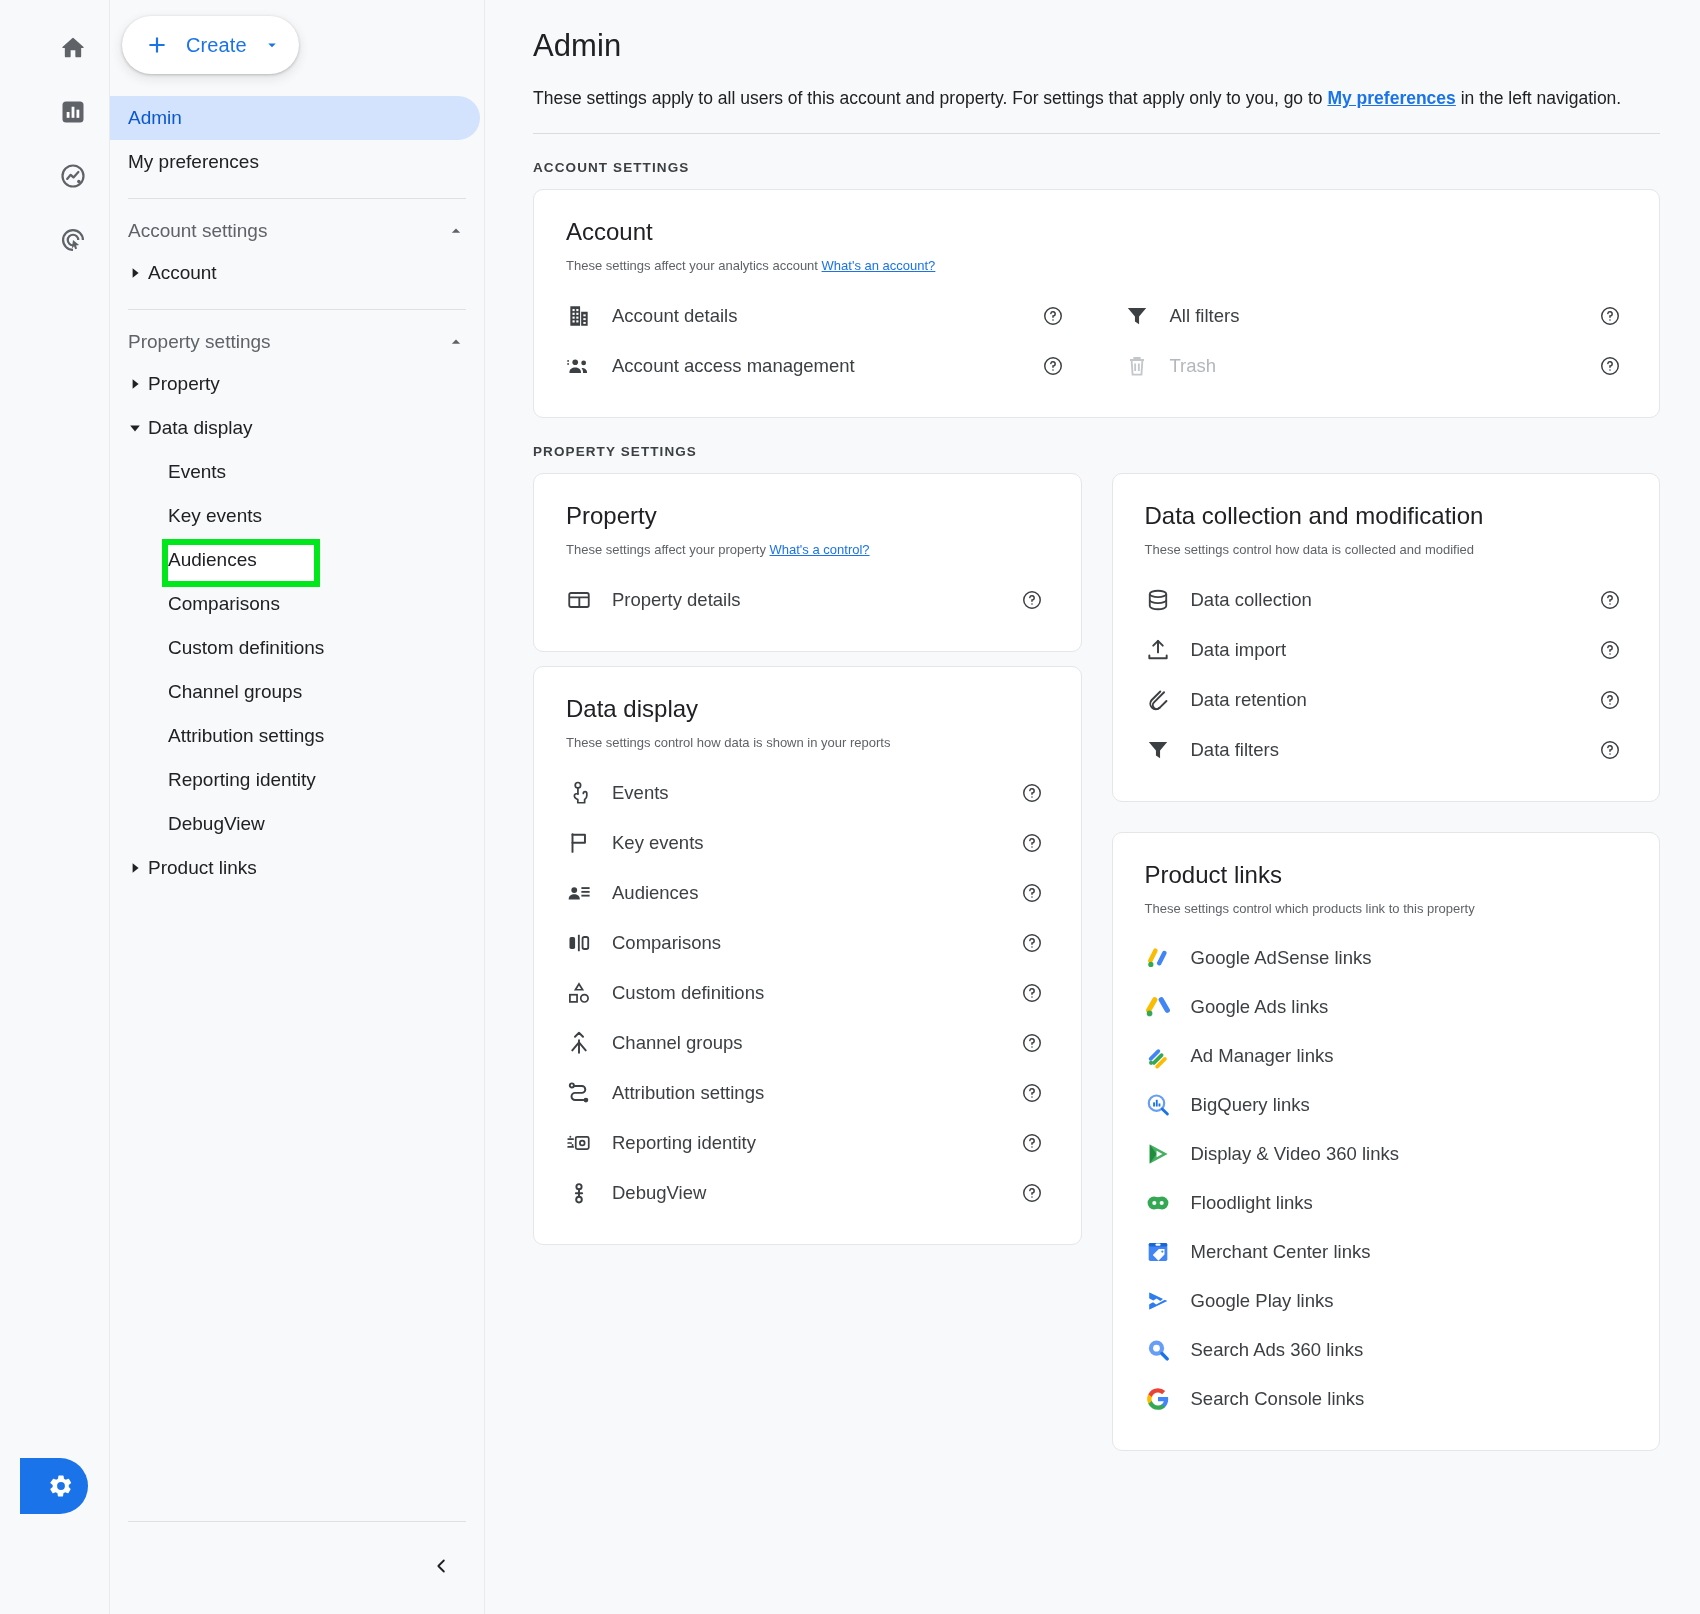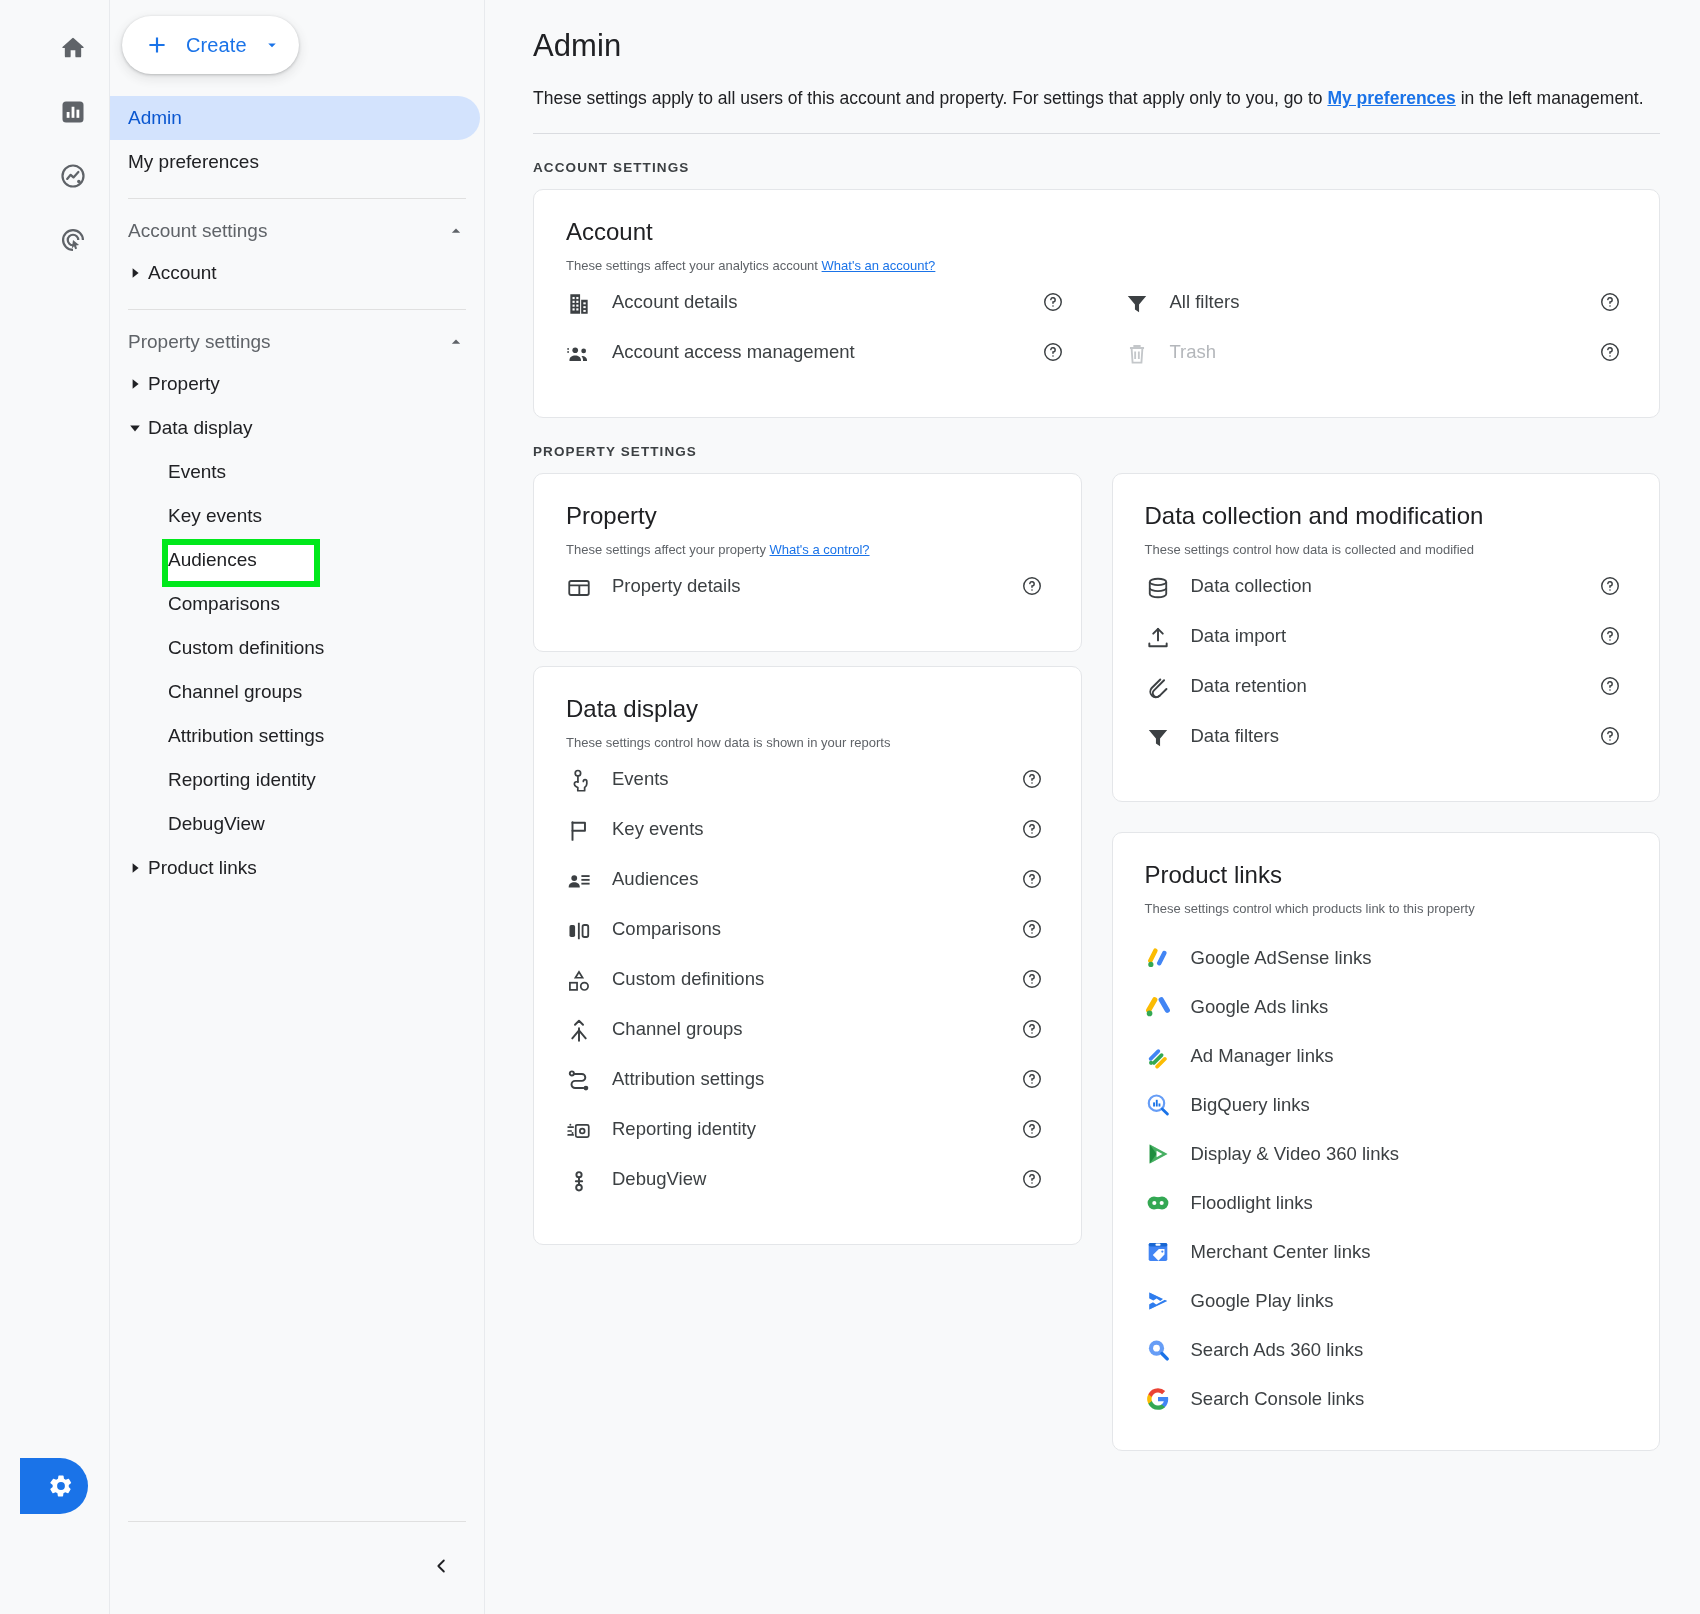"in the left management." span { text: management -> navigation }
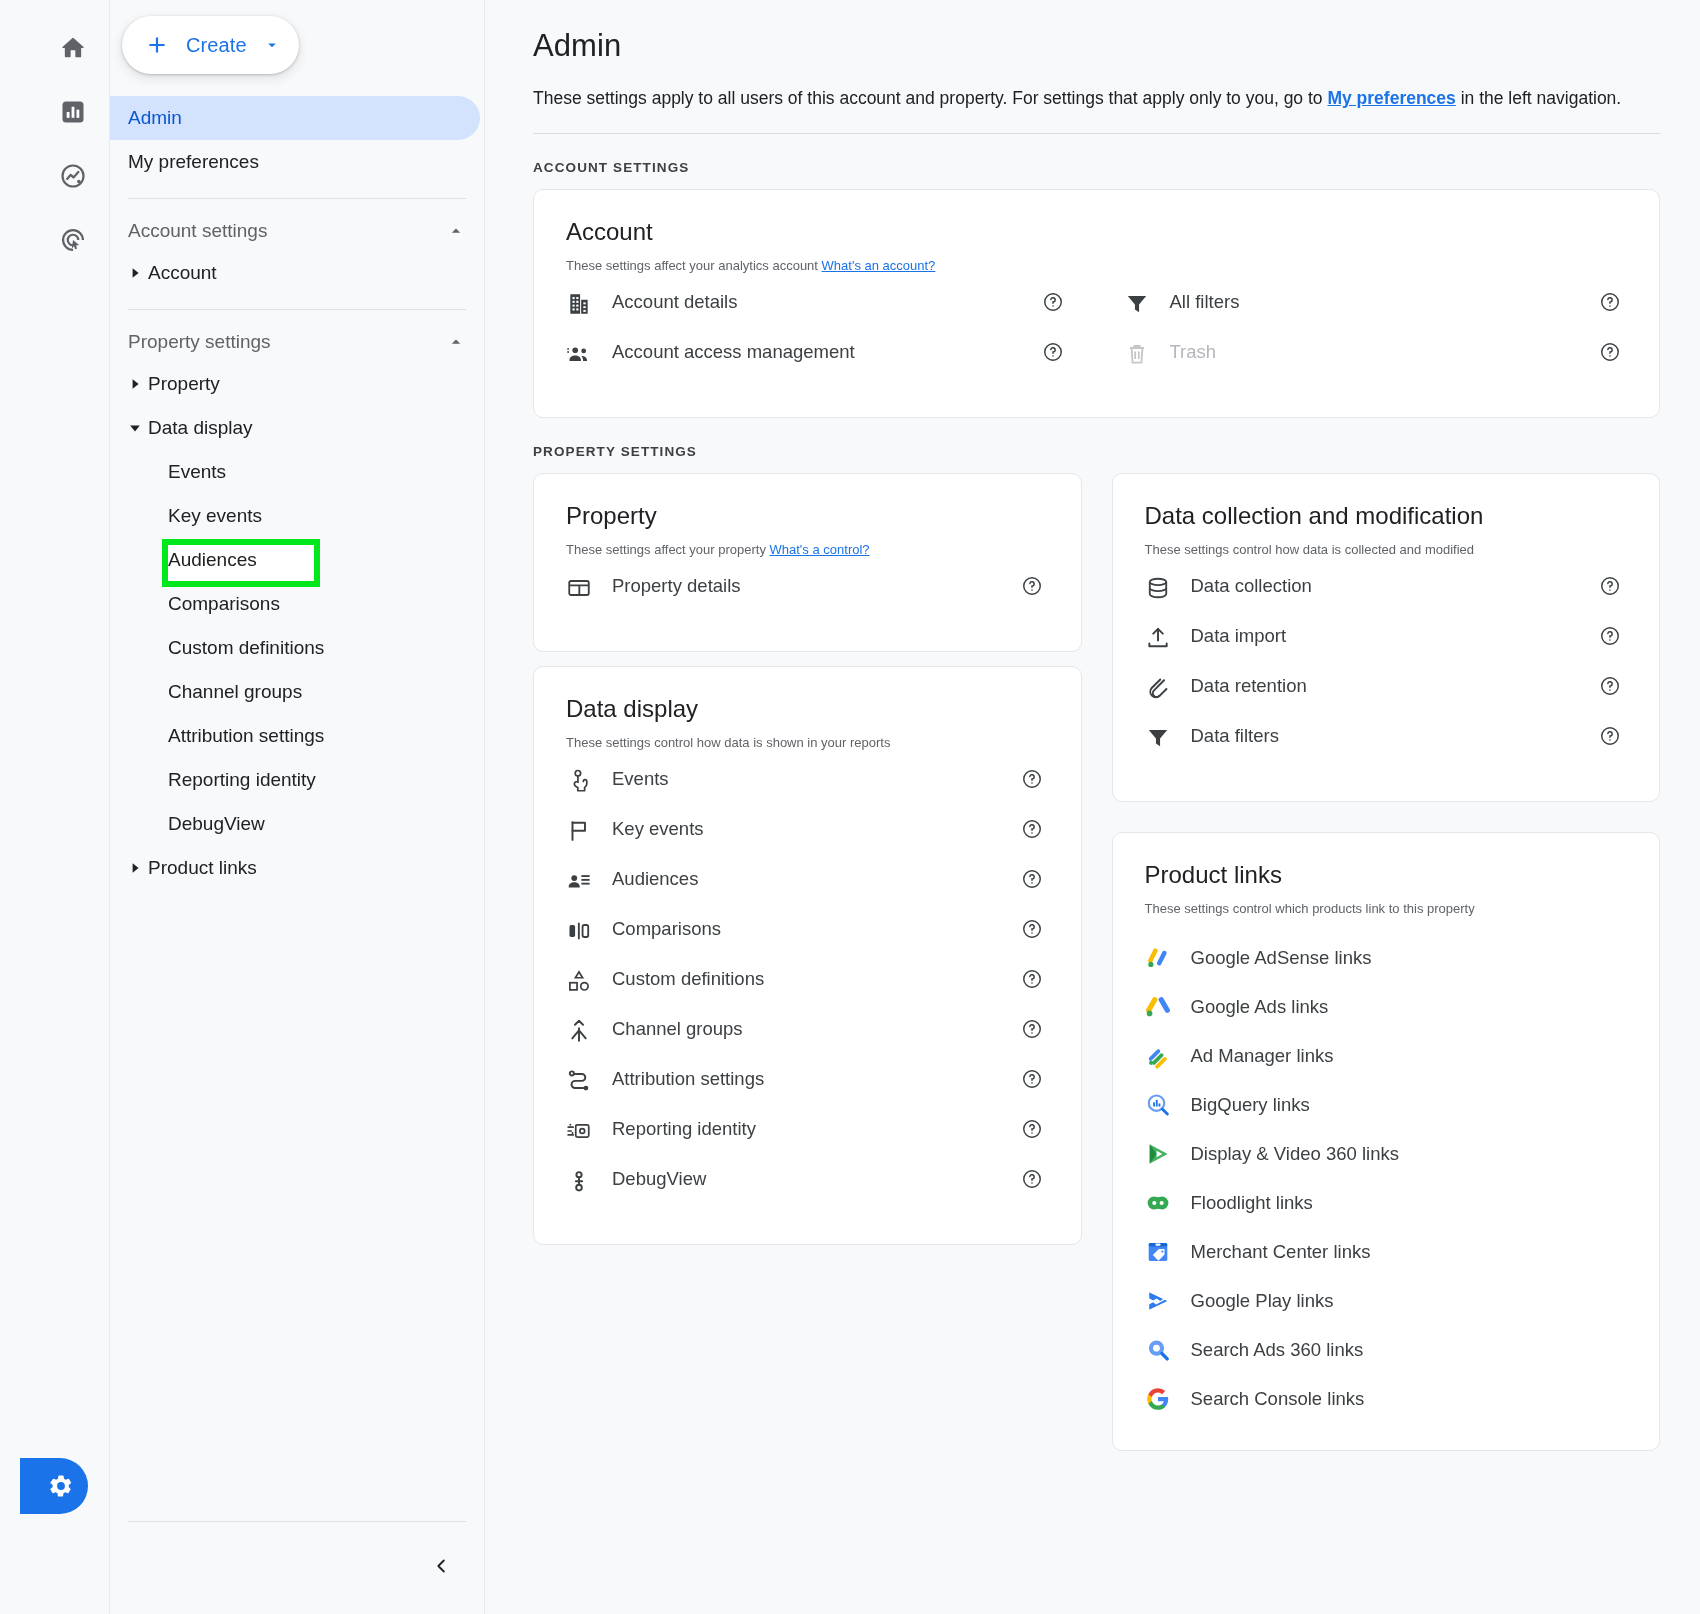"Account details" .rowitem { align-items: flex-start -> center }
